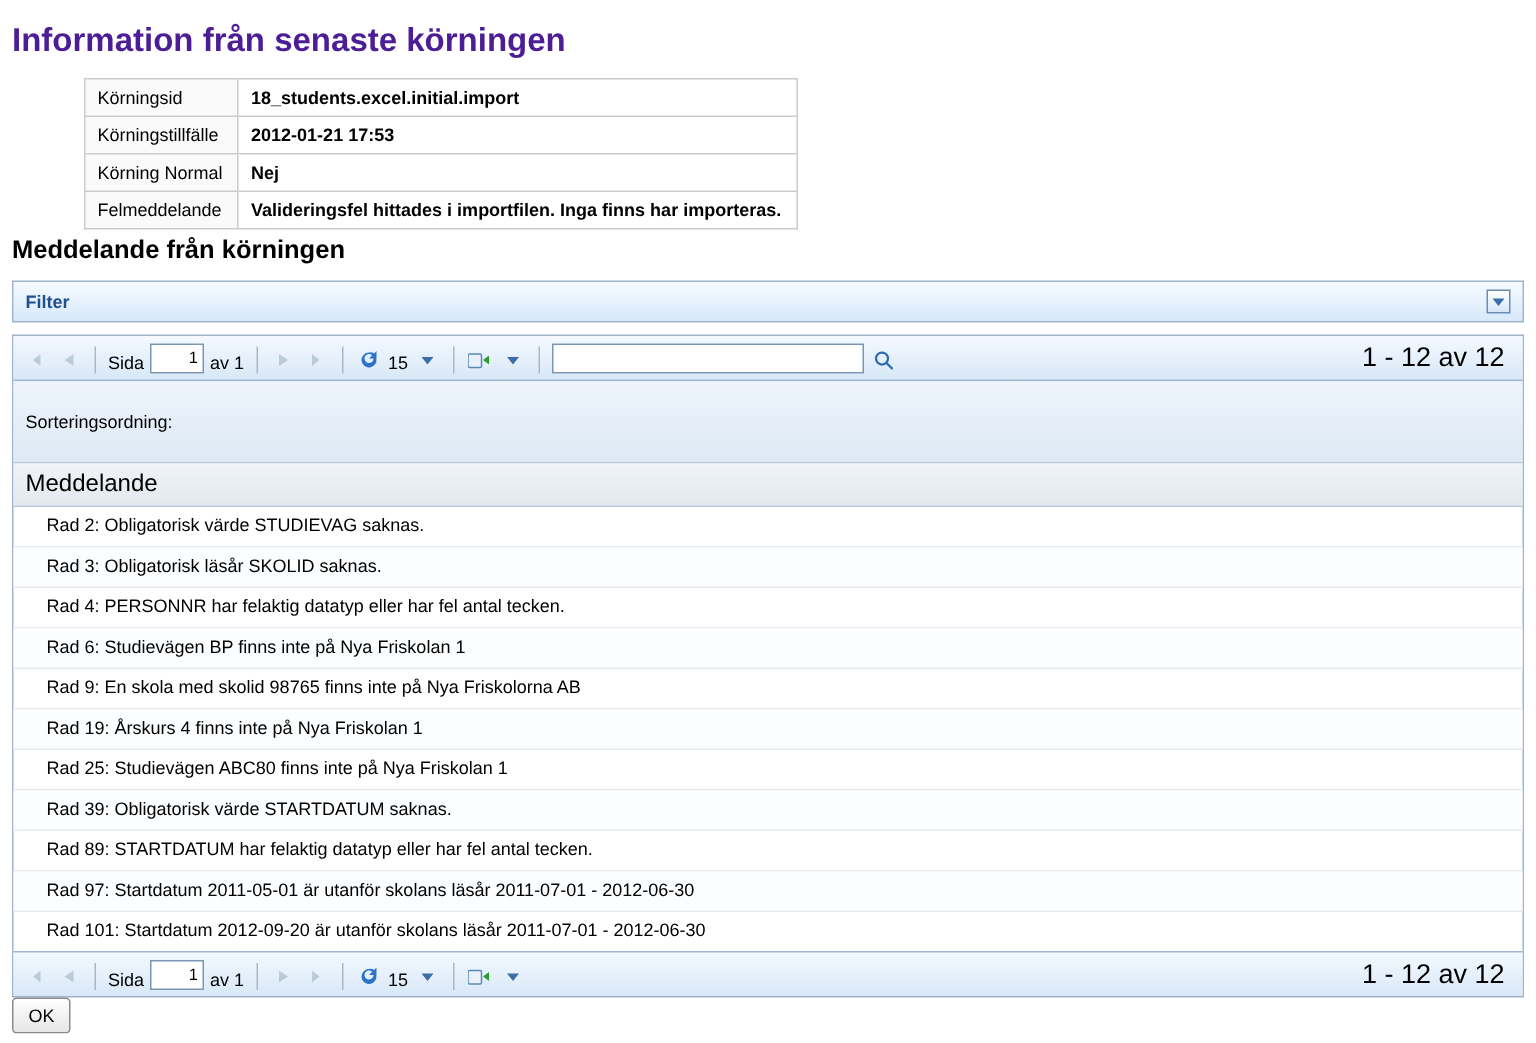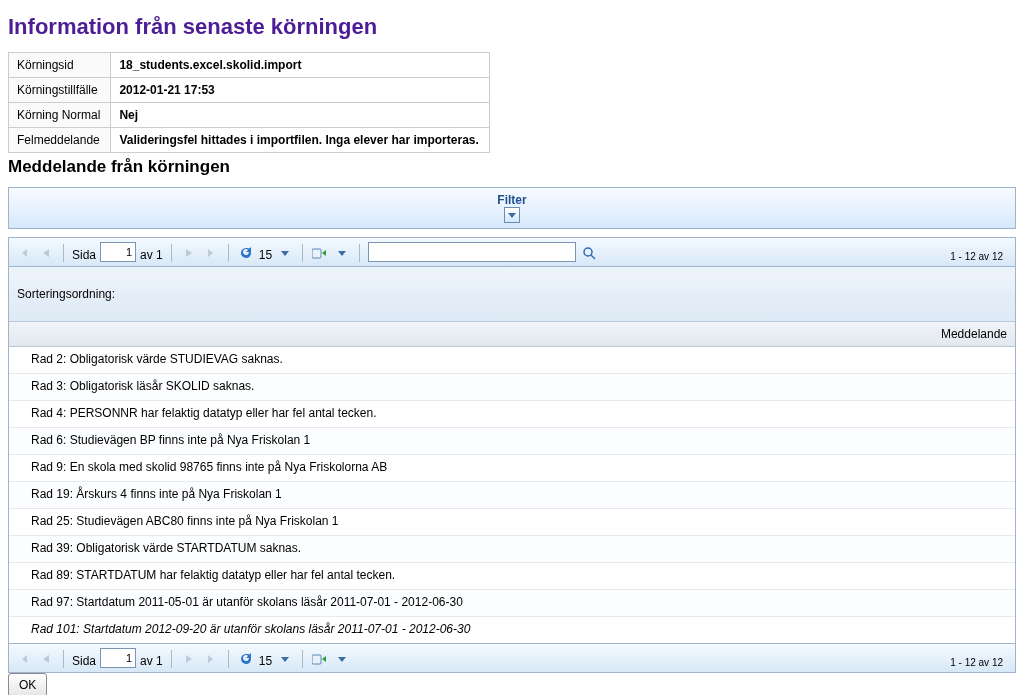"Körningsid" table.info-table { margin-left: none -> 48px }
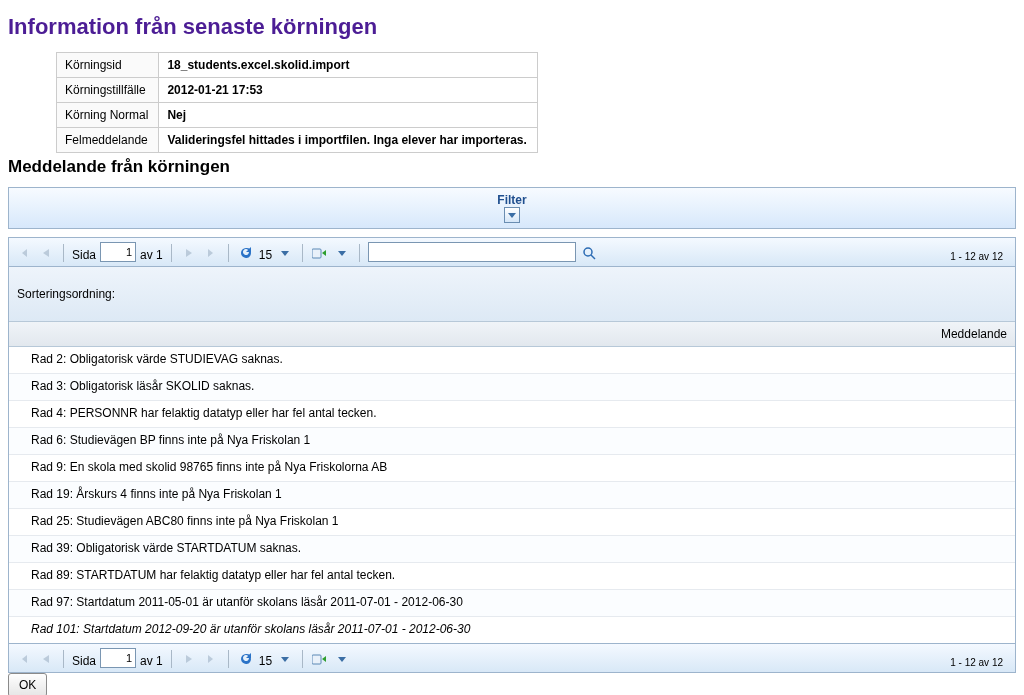"18_students.excel.skolid.import" td.value { text: students.excel.skolid.import -> students.excel.initial.import }
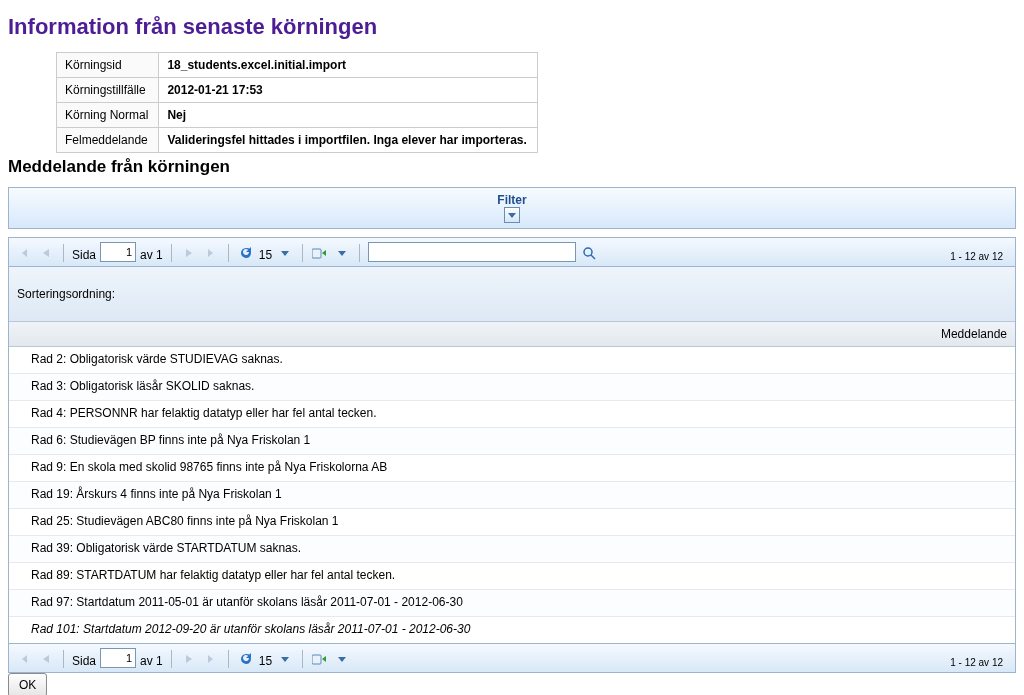"Valideringsfel hittades i importfilen." td.value { text: elever -> finns }
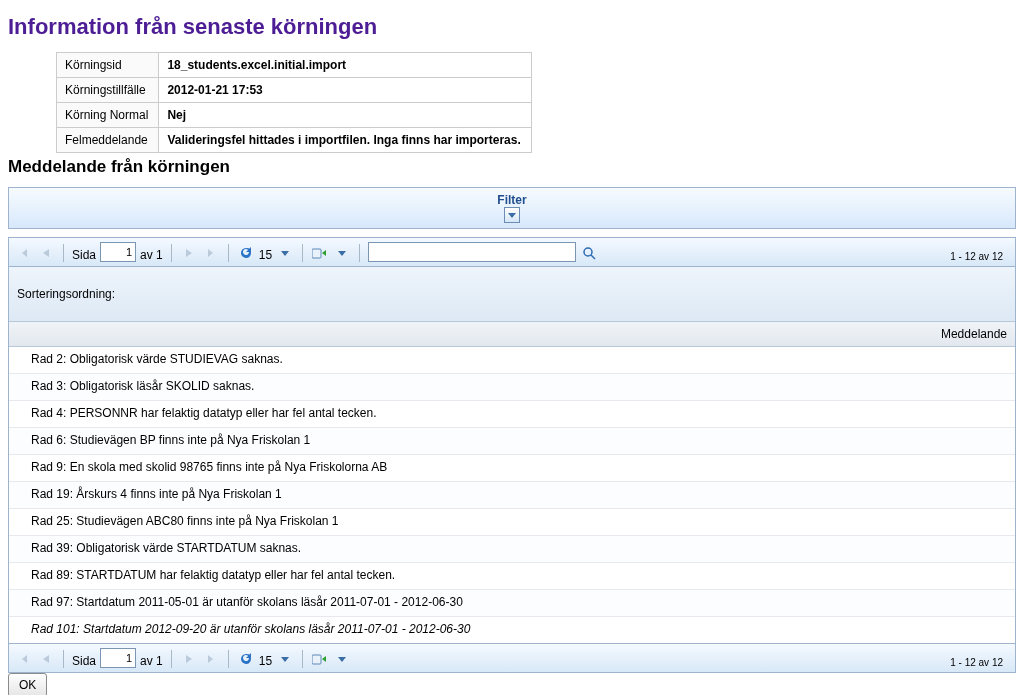"Filter" .filter-bar { flex-direction: column -> none }
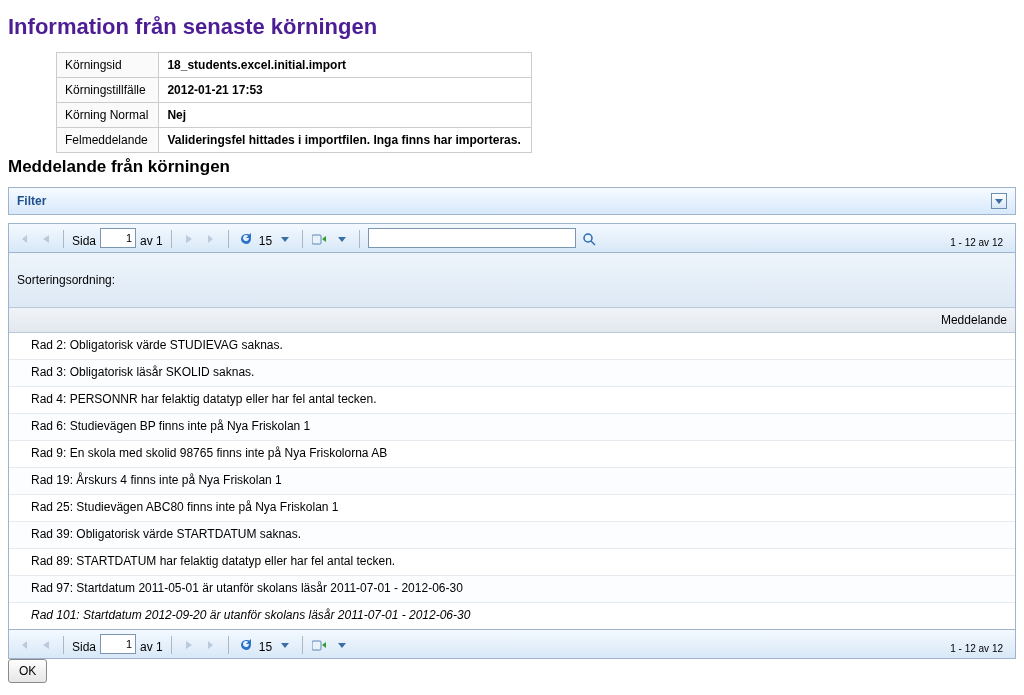"1 - 12 av 12" .right-status { font-size: 10px -> 18px }
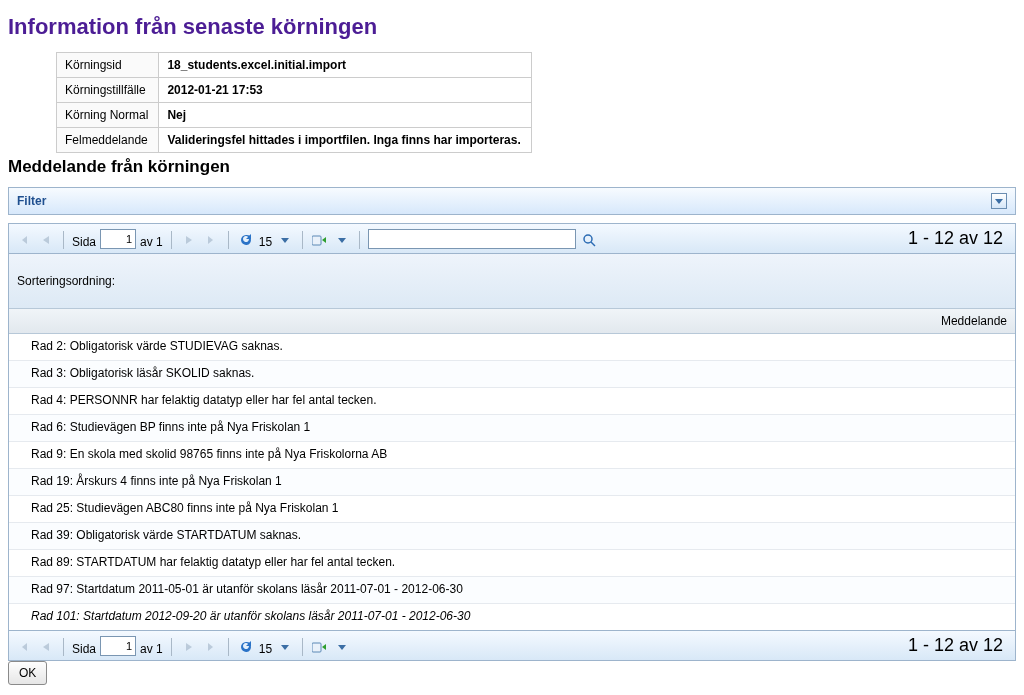"Meddelande" .col-header { font-size: 12px -> 16px; text-align: right -> none }
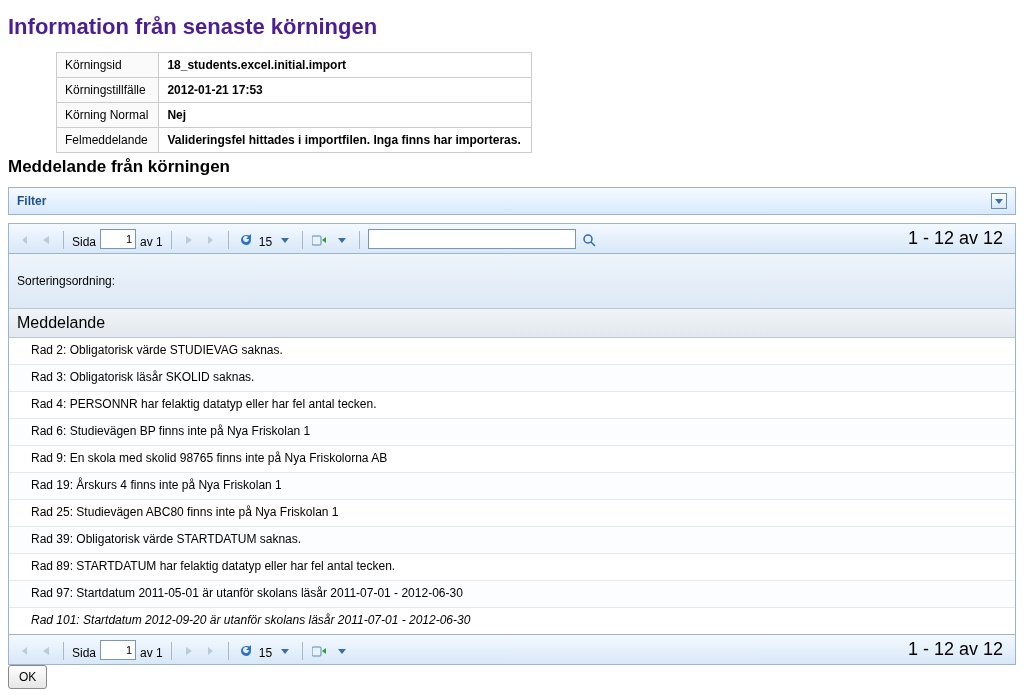"Rad 101: Startdatum 2012-09-20 är" .grid-row:last-child { font-style: italic -> none }
